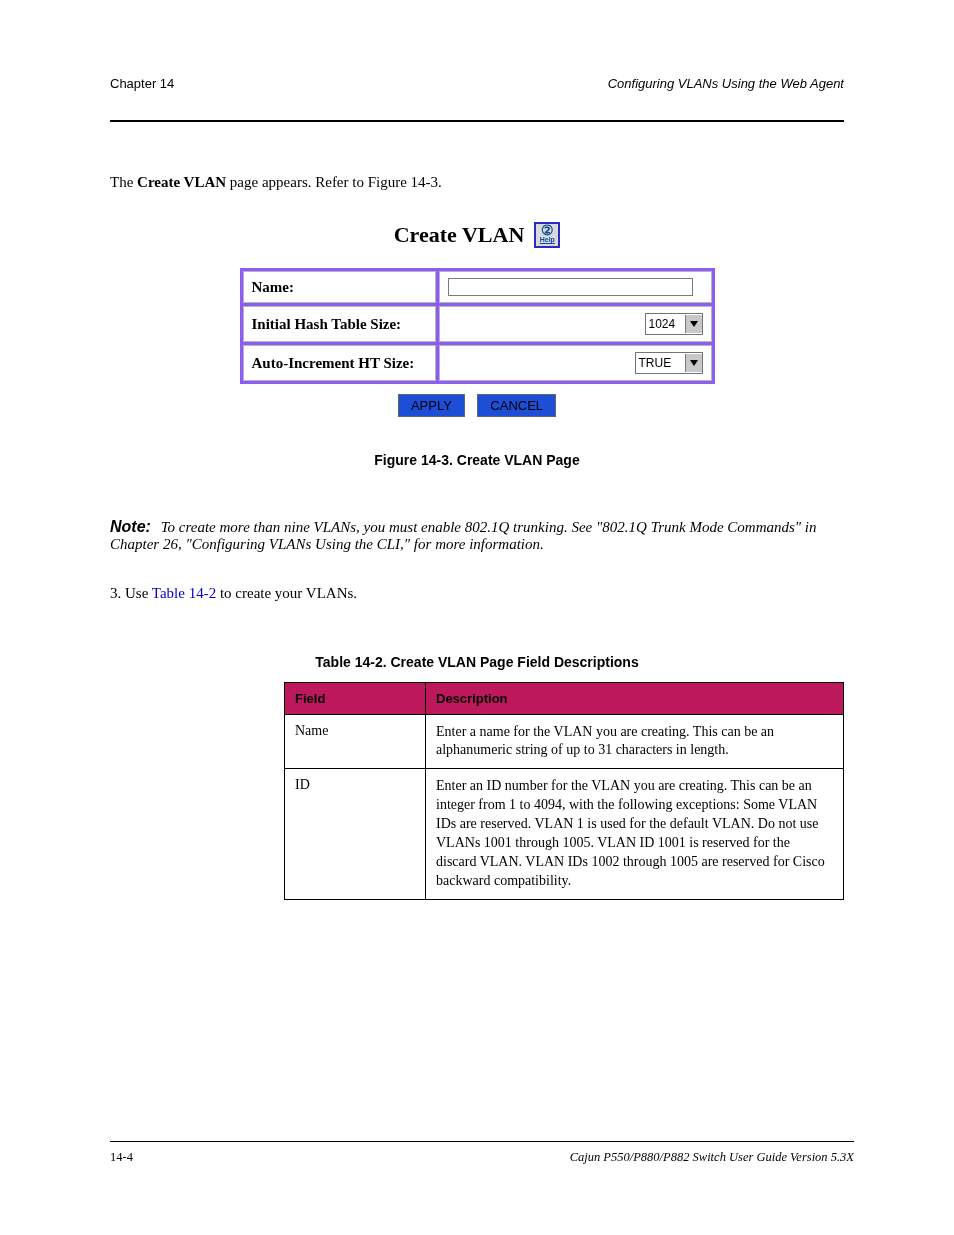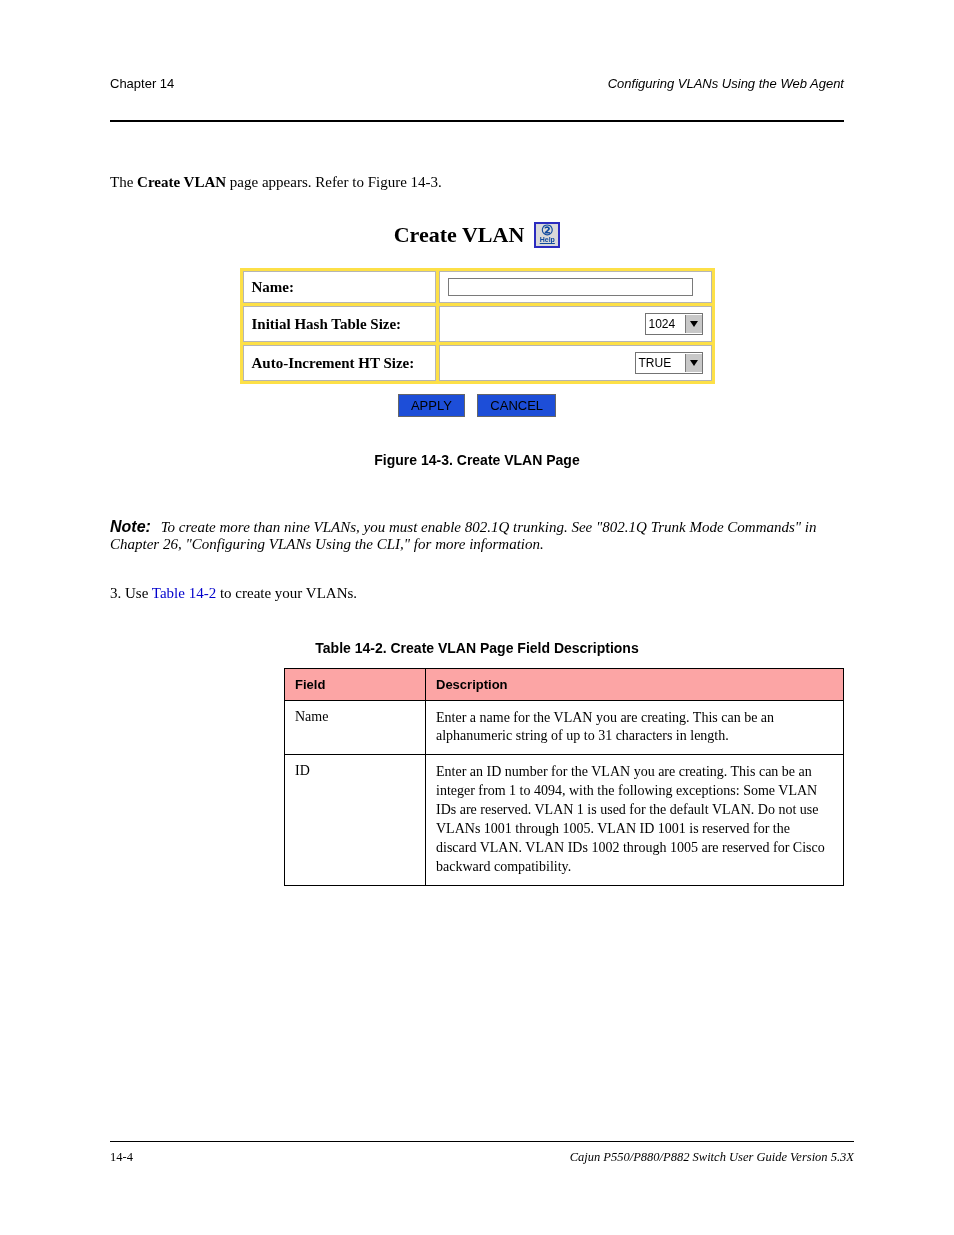"Name:" table.form-table { background: #fde047 -> #8b5cf6 }
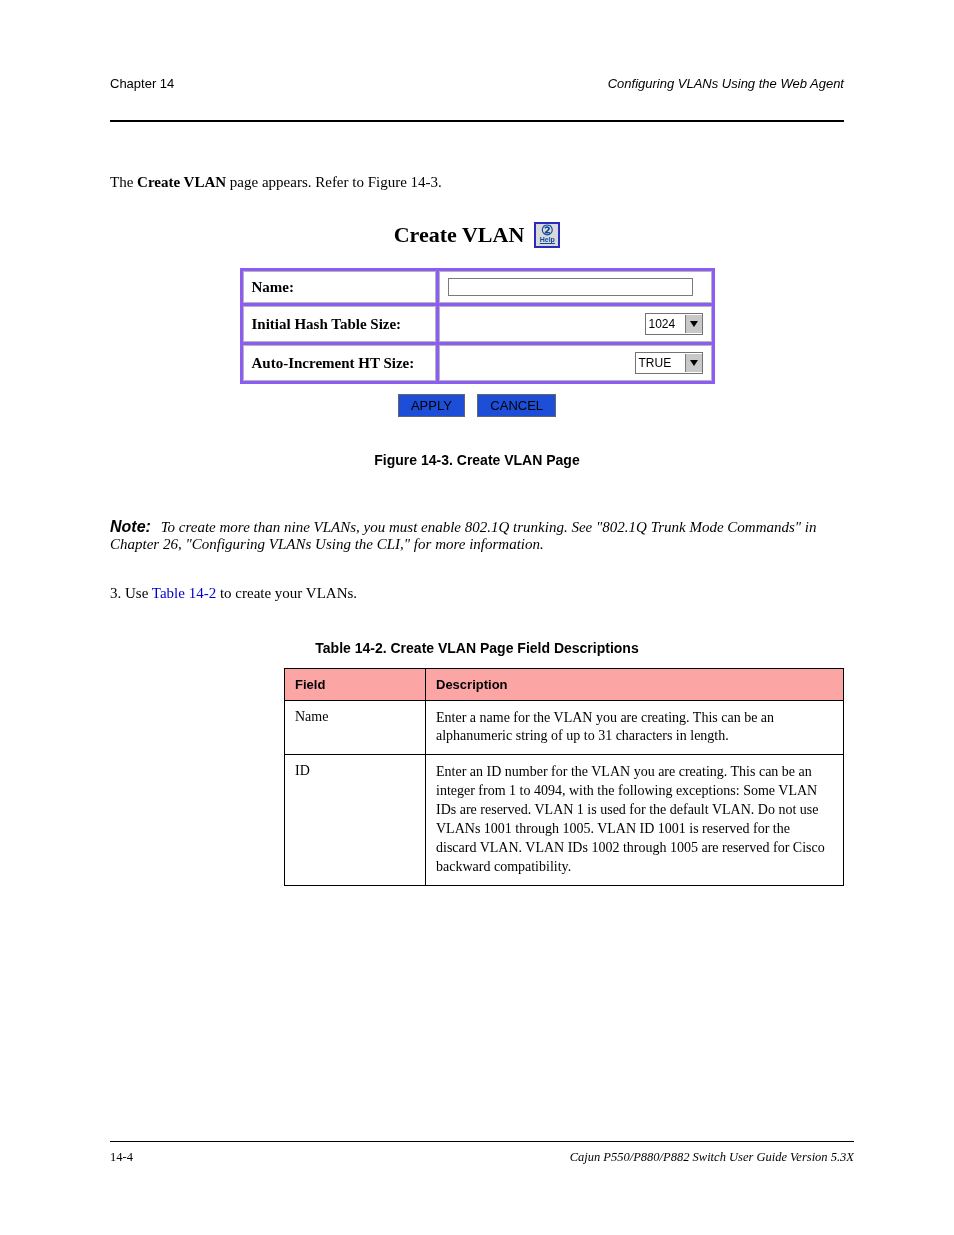"Table 14-2. Create VLAN Page" .doc-table-caption { margin-top: 36px -> 50px }
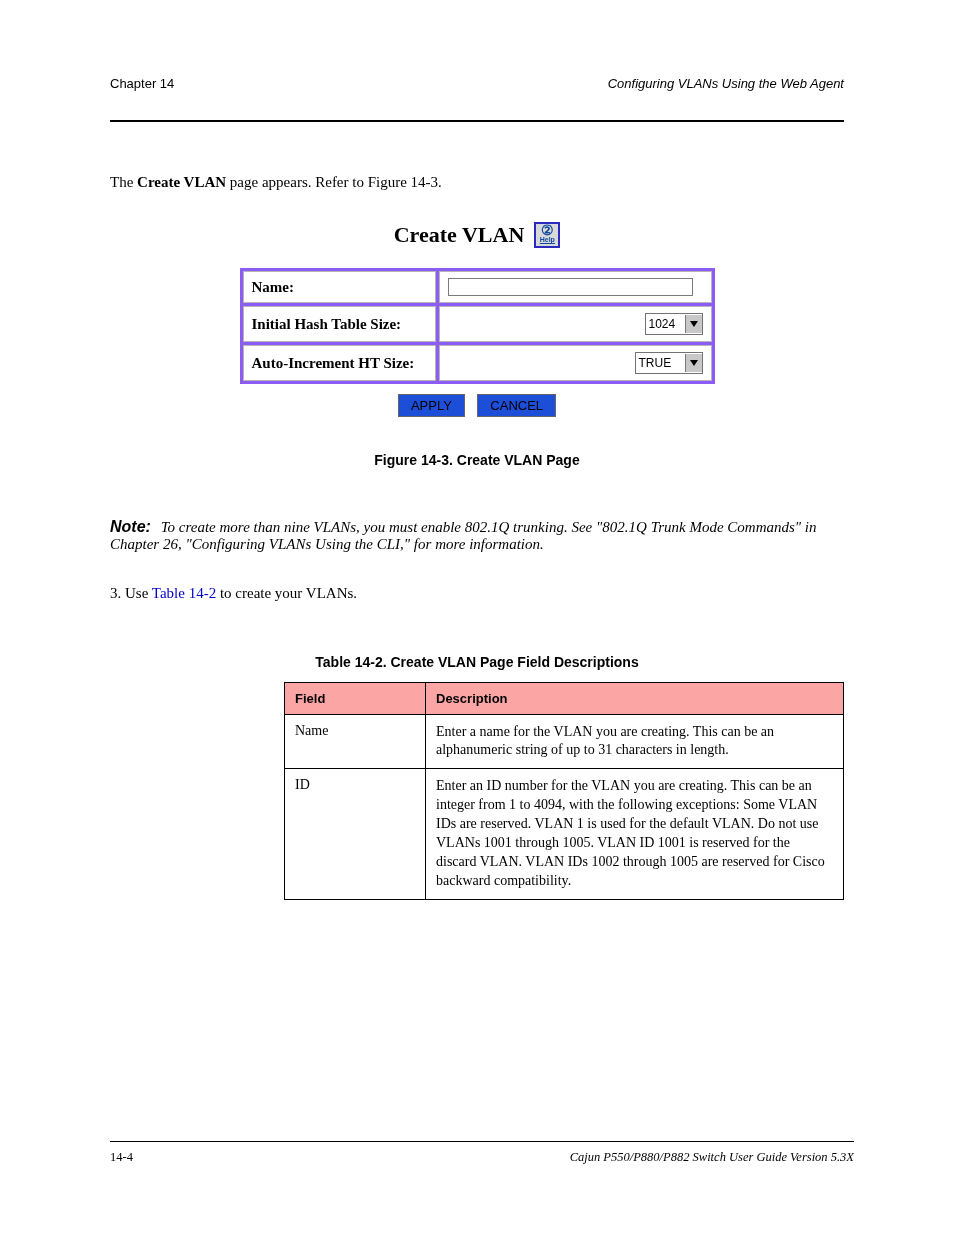"Field" table.doc-table th { background: #fca5a5 -> #be185d }
